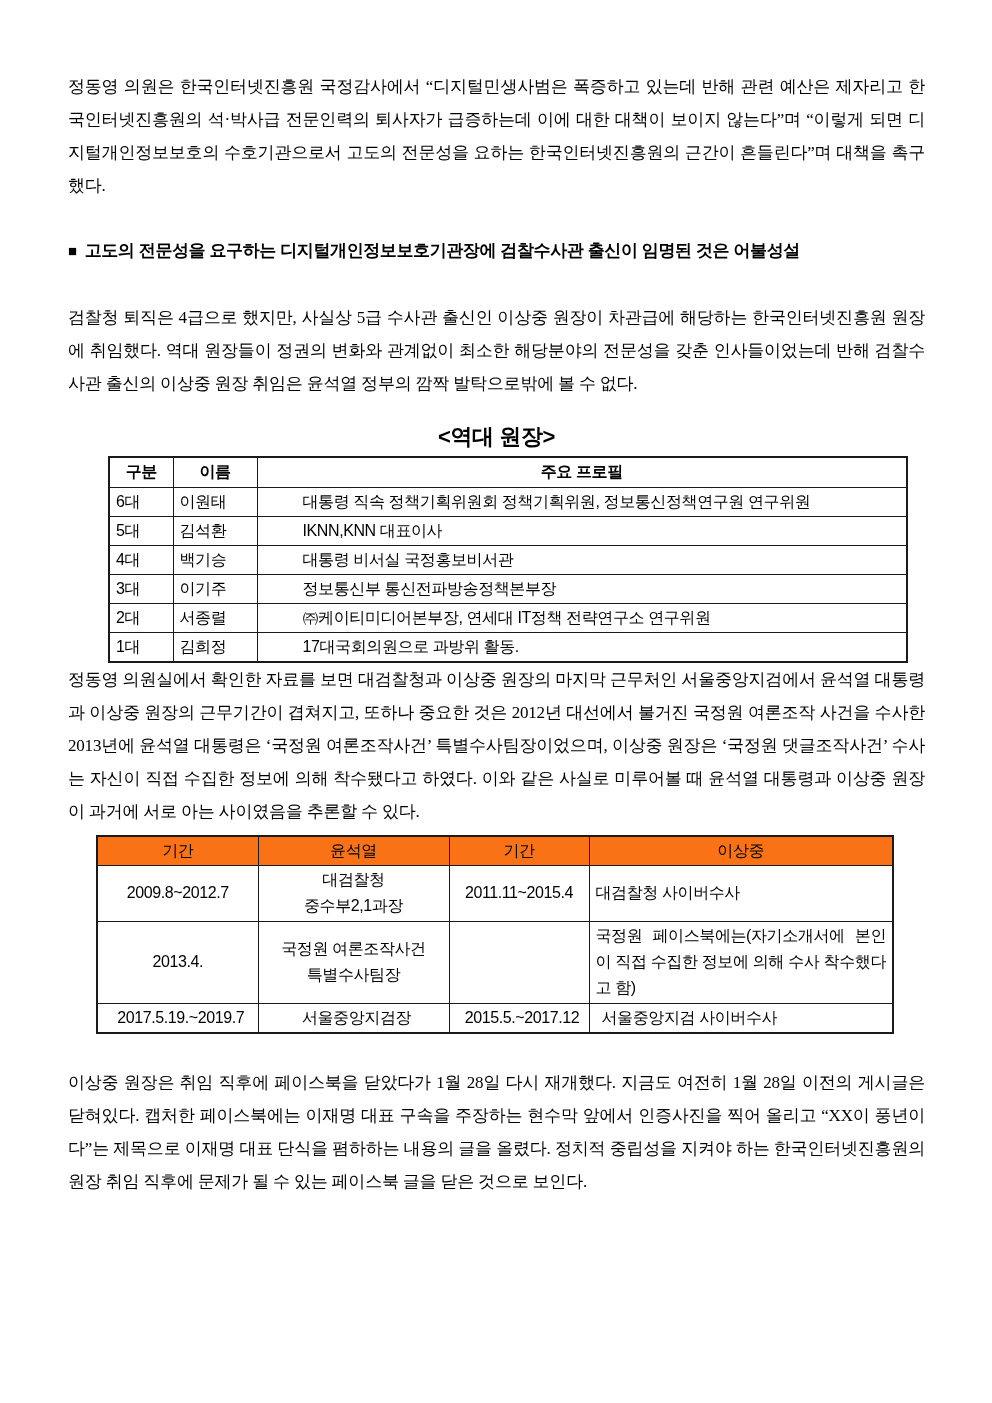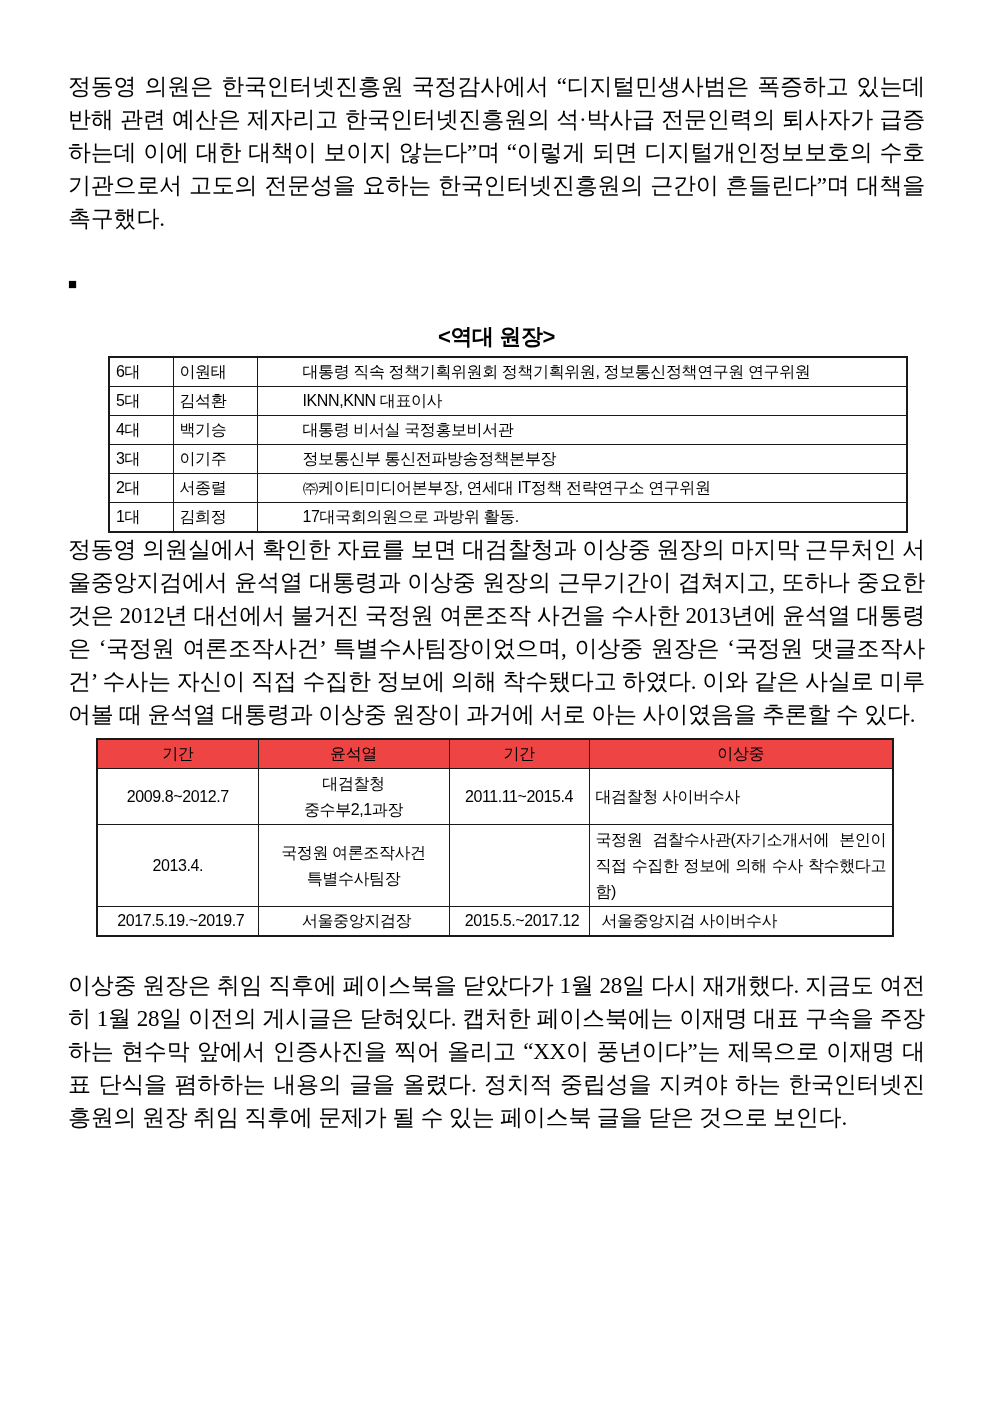"정동영 의원은 한국인터넷진흥원 국정감사에서 “디지털민생사범은" .body-text { font-size: 23px -> 17px }
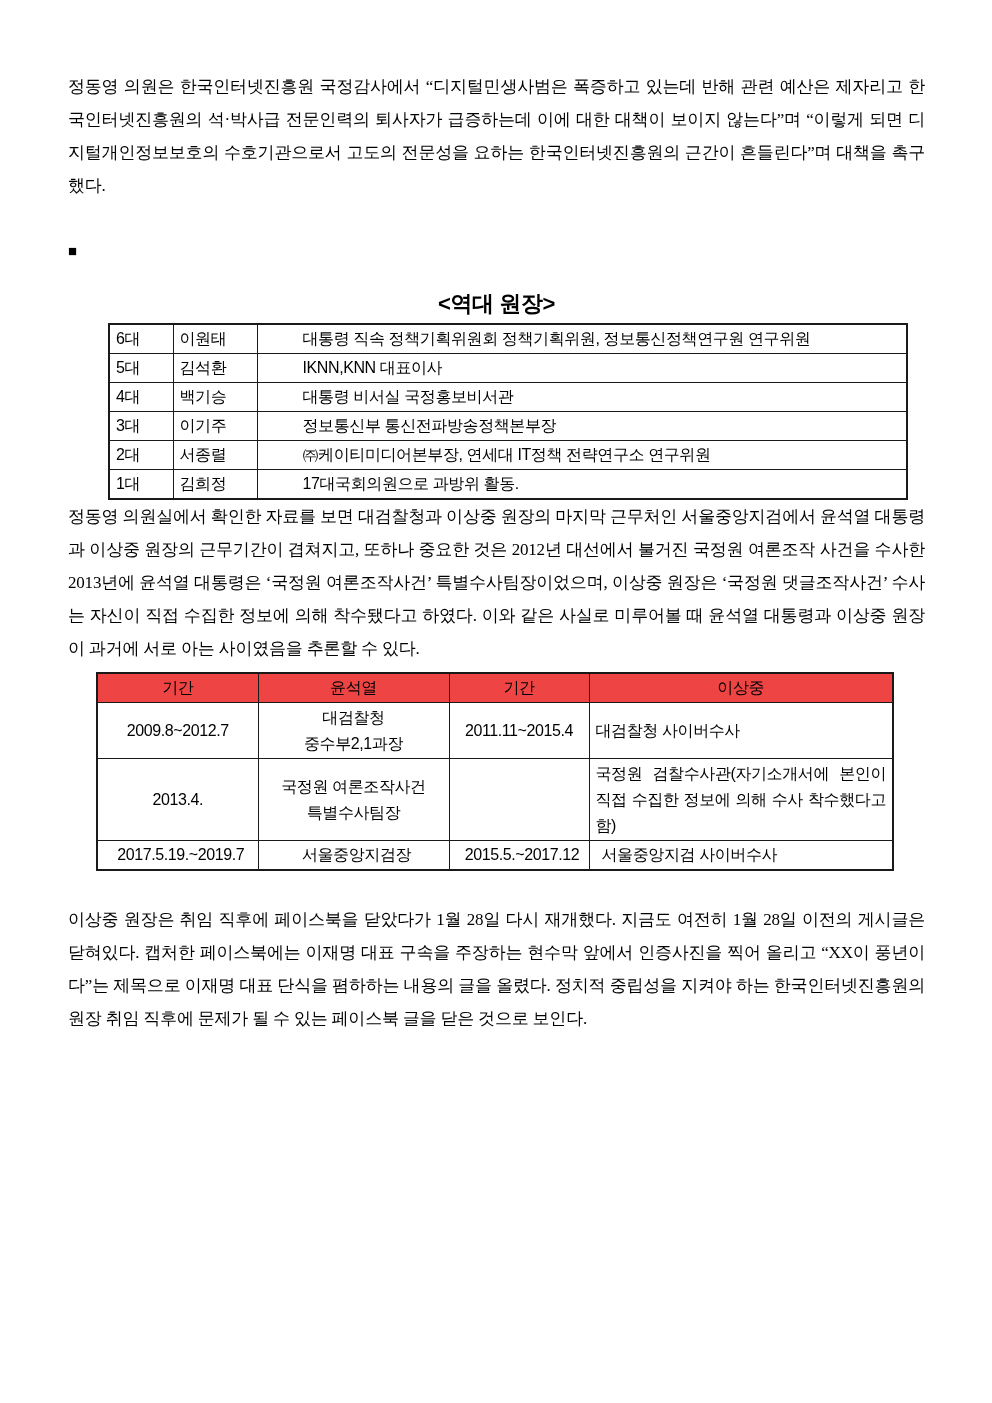"고도의 전문성을 요구하는 디지털개인정보보호기관장에 검찰수사관" span { html: none -> <span>고도의 전문성을 요구하는 디지털개인정보보호기관장에 검찰수사관 출신이 임명된 것은 어불성설</span> }
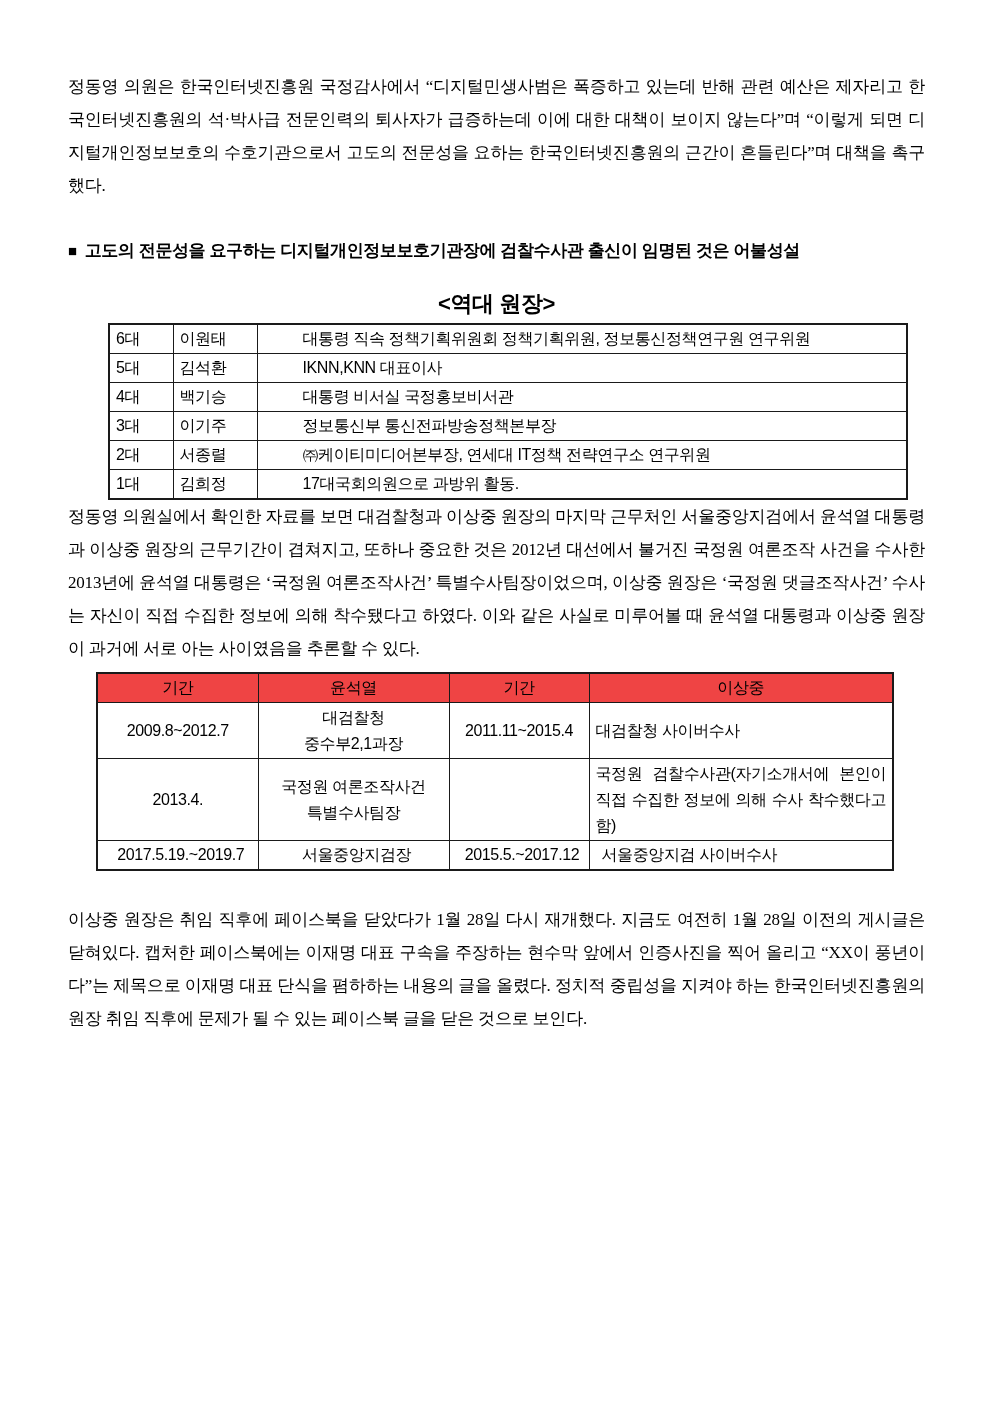"검찰청 퇴직은 4급으로 했지만, 사실상" p.body-text { html: none -> <p>검찰청 퇴직은 4급으로 했지만, 사실상 5급 수사관 출신인 이상중 원장이 차관급에 해당하는 한국인터넷진흥원 원장에 취임했다. 역대 원장들이 정권의 변화와 관계없이 최소한 해당분야의 전문성을 갖춘 인사들이었는데 반해 검찰수사관 출신의 이상중 원장 취임은 윤석열 정부의 깜짝 발탁으로밖에 볼 수 없다.</p> }
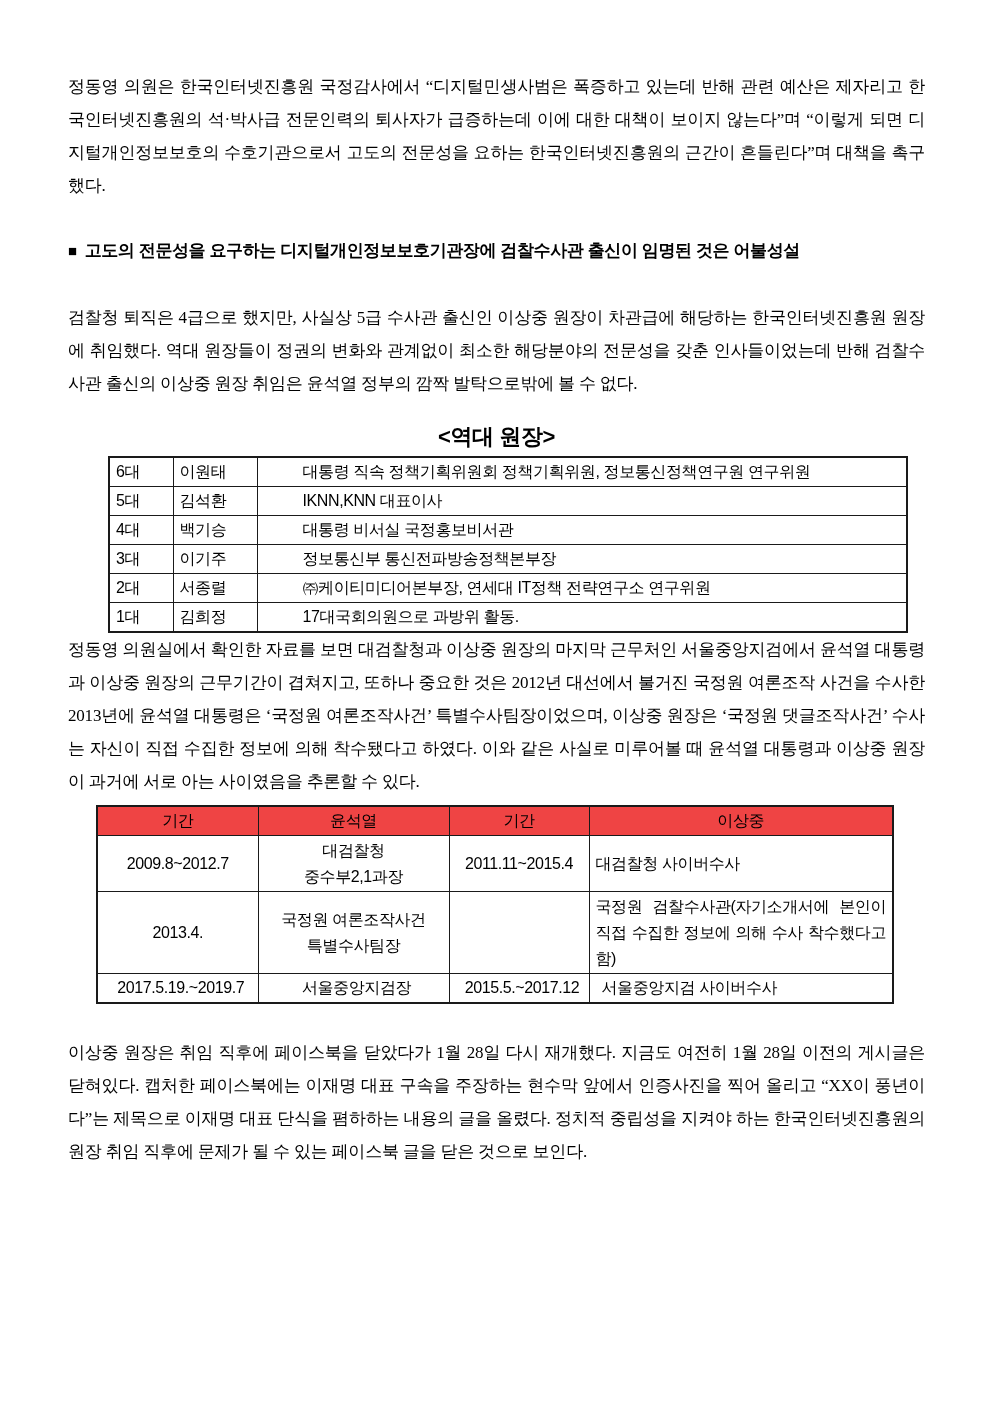"구분" tr { html: none -> <tr> <th>구분</th> <th>이름</th> <th>주요 프로필</th> </tr> }
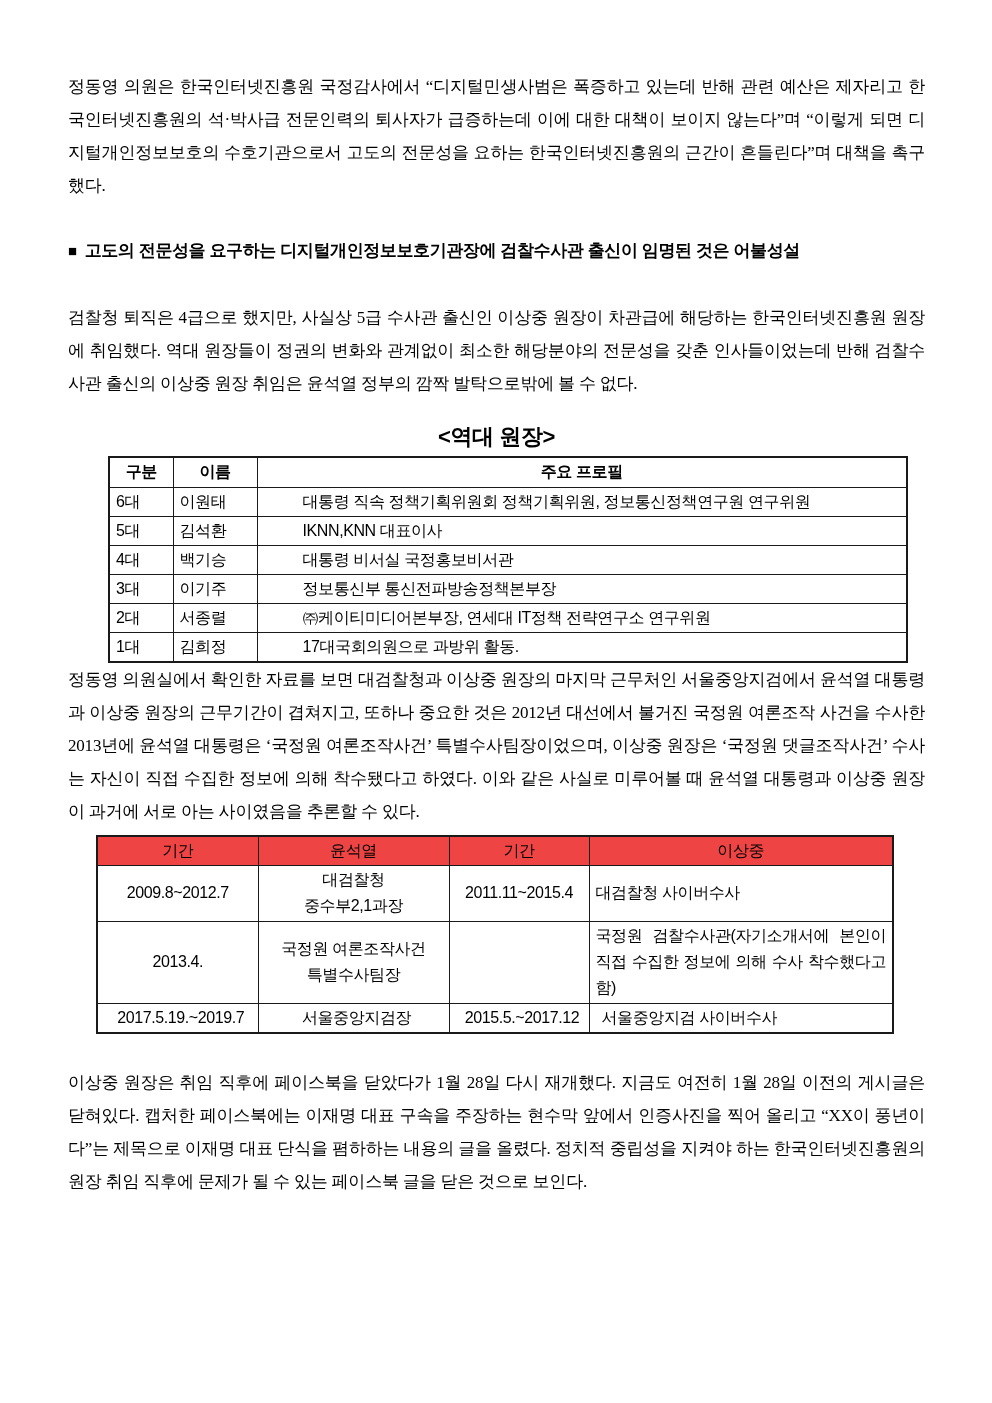"기간" table.tbl2 th { background: #ef4444 -> #f97316 }
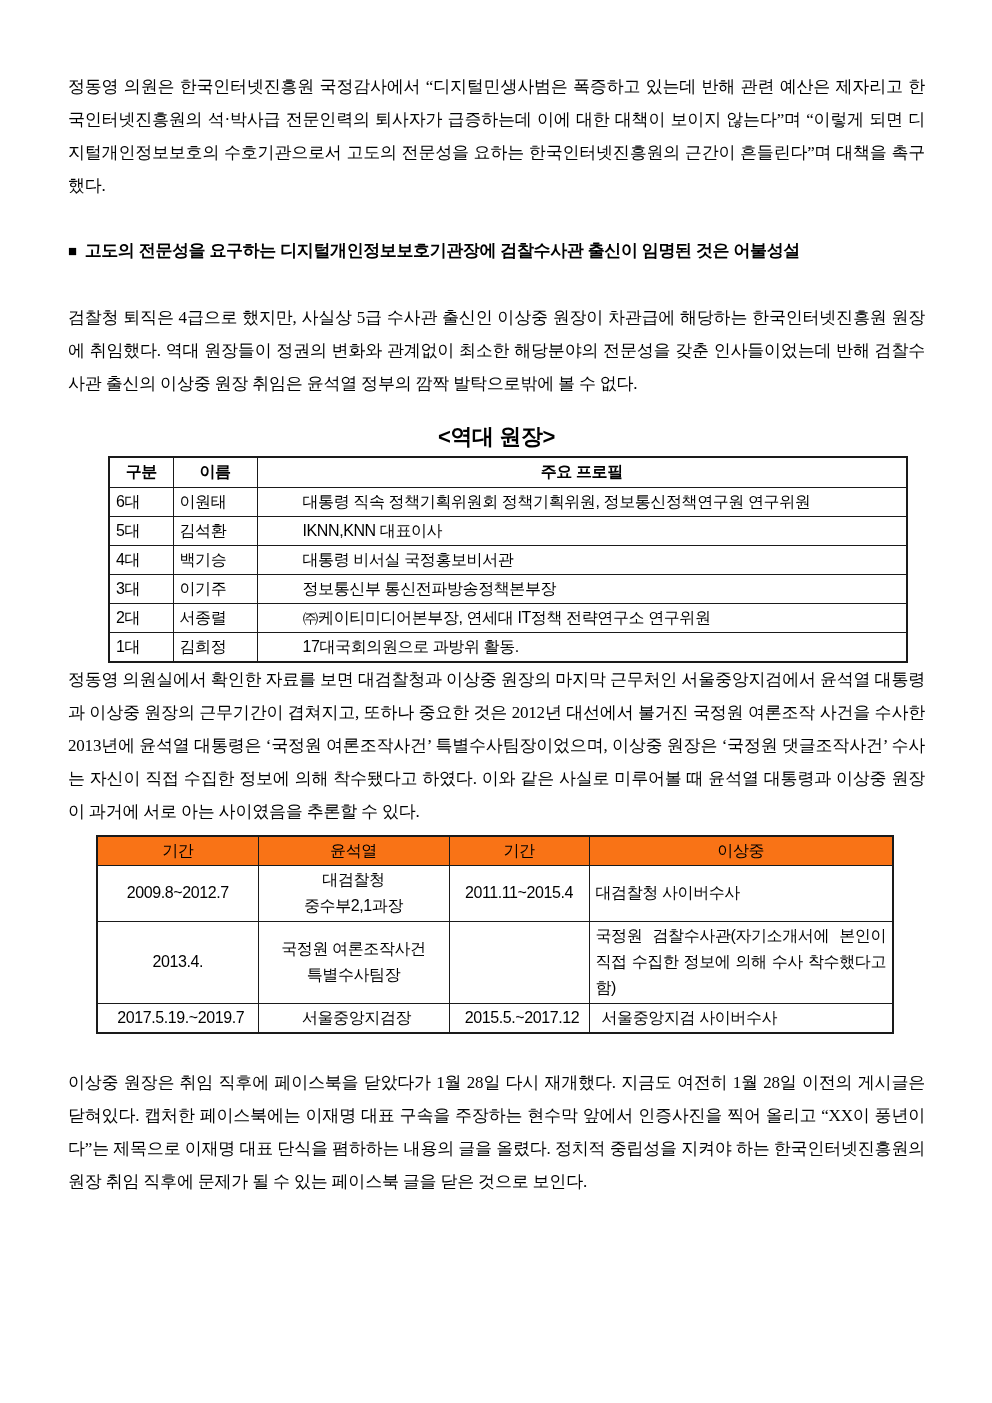"국정원 검찰수사관(자기소개서에 본인이 직접 수집한" td.c-lee { text: 검찰수사관 -> 페이스북에는 }
